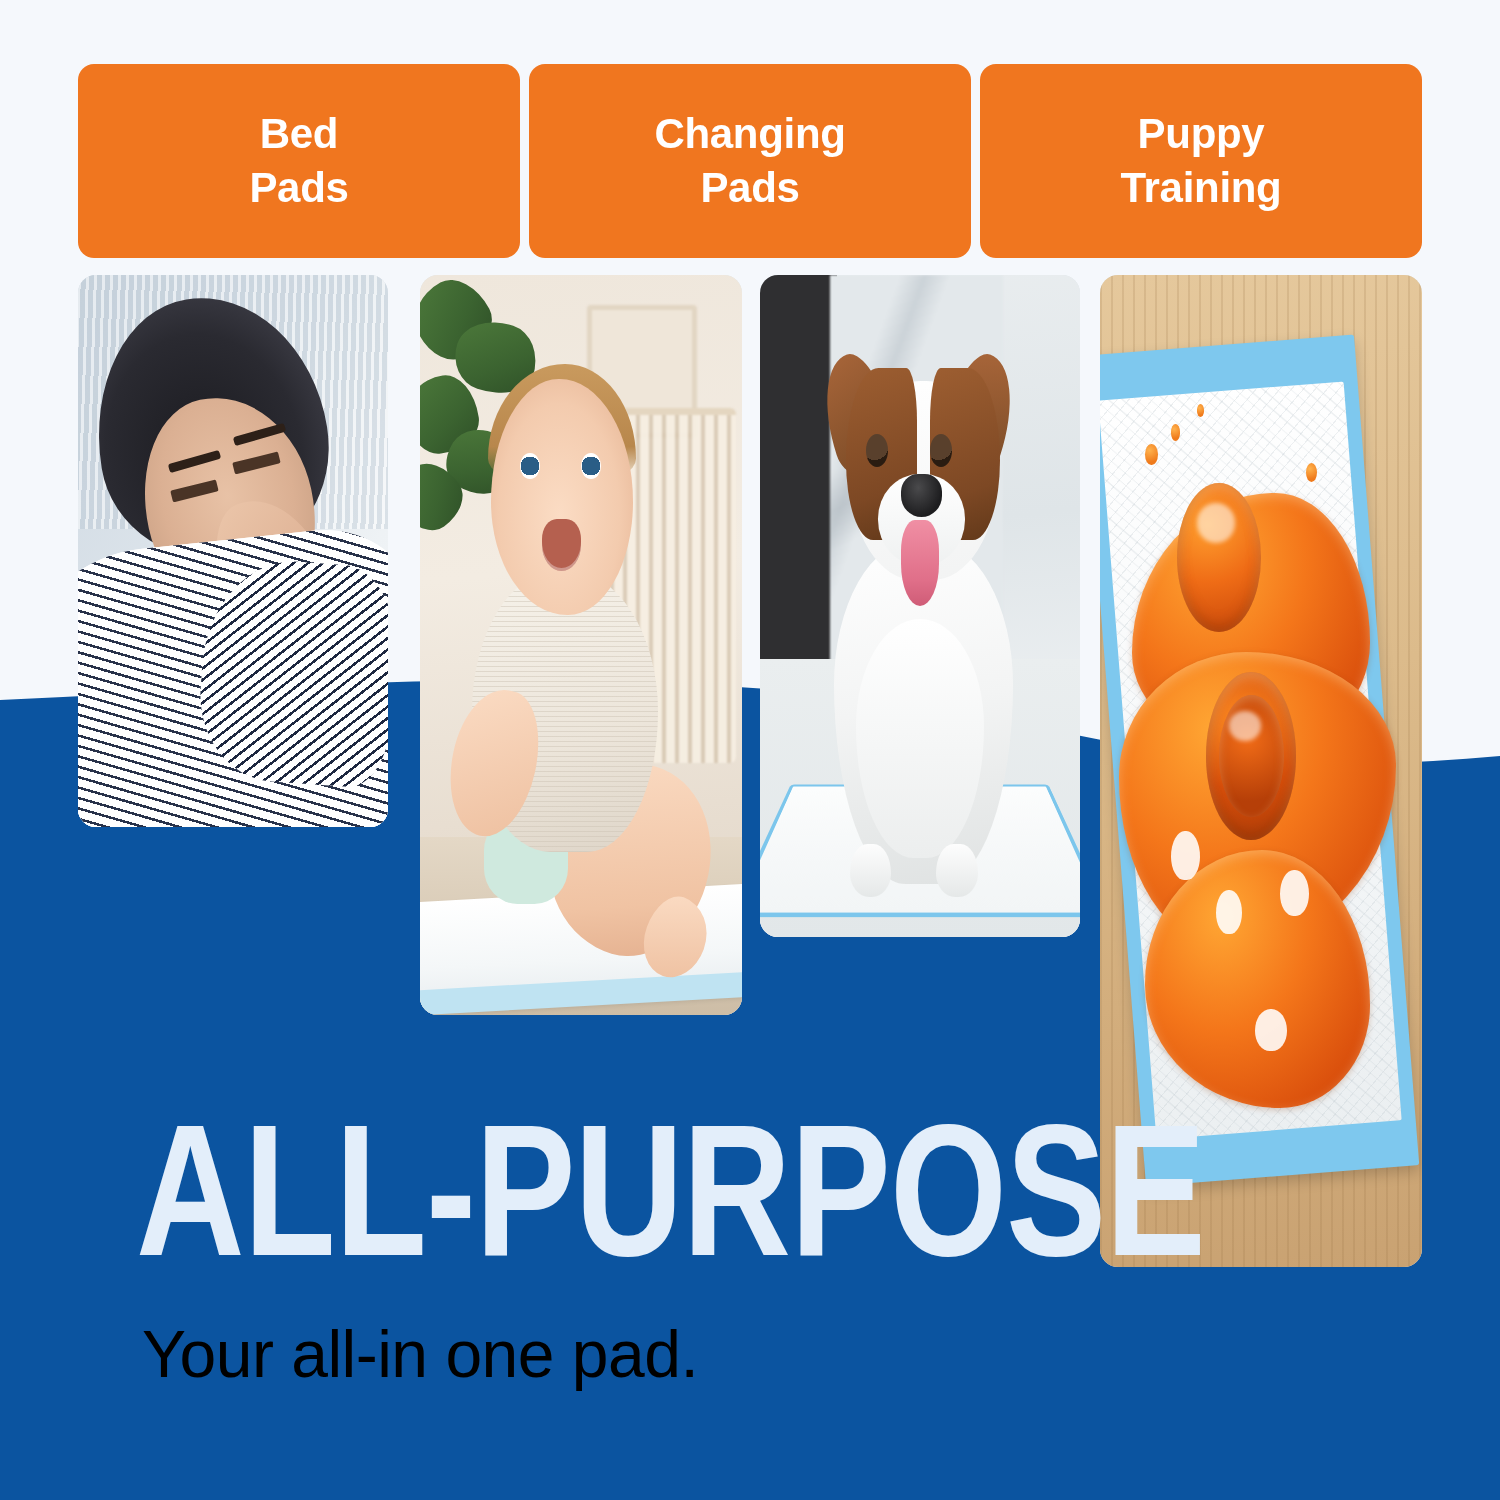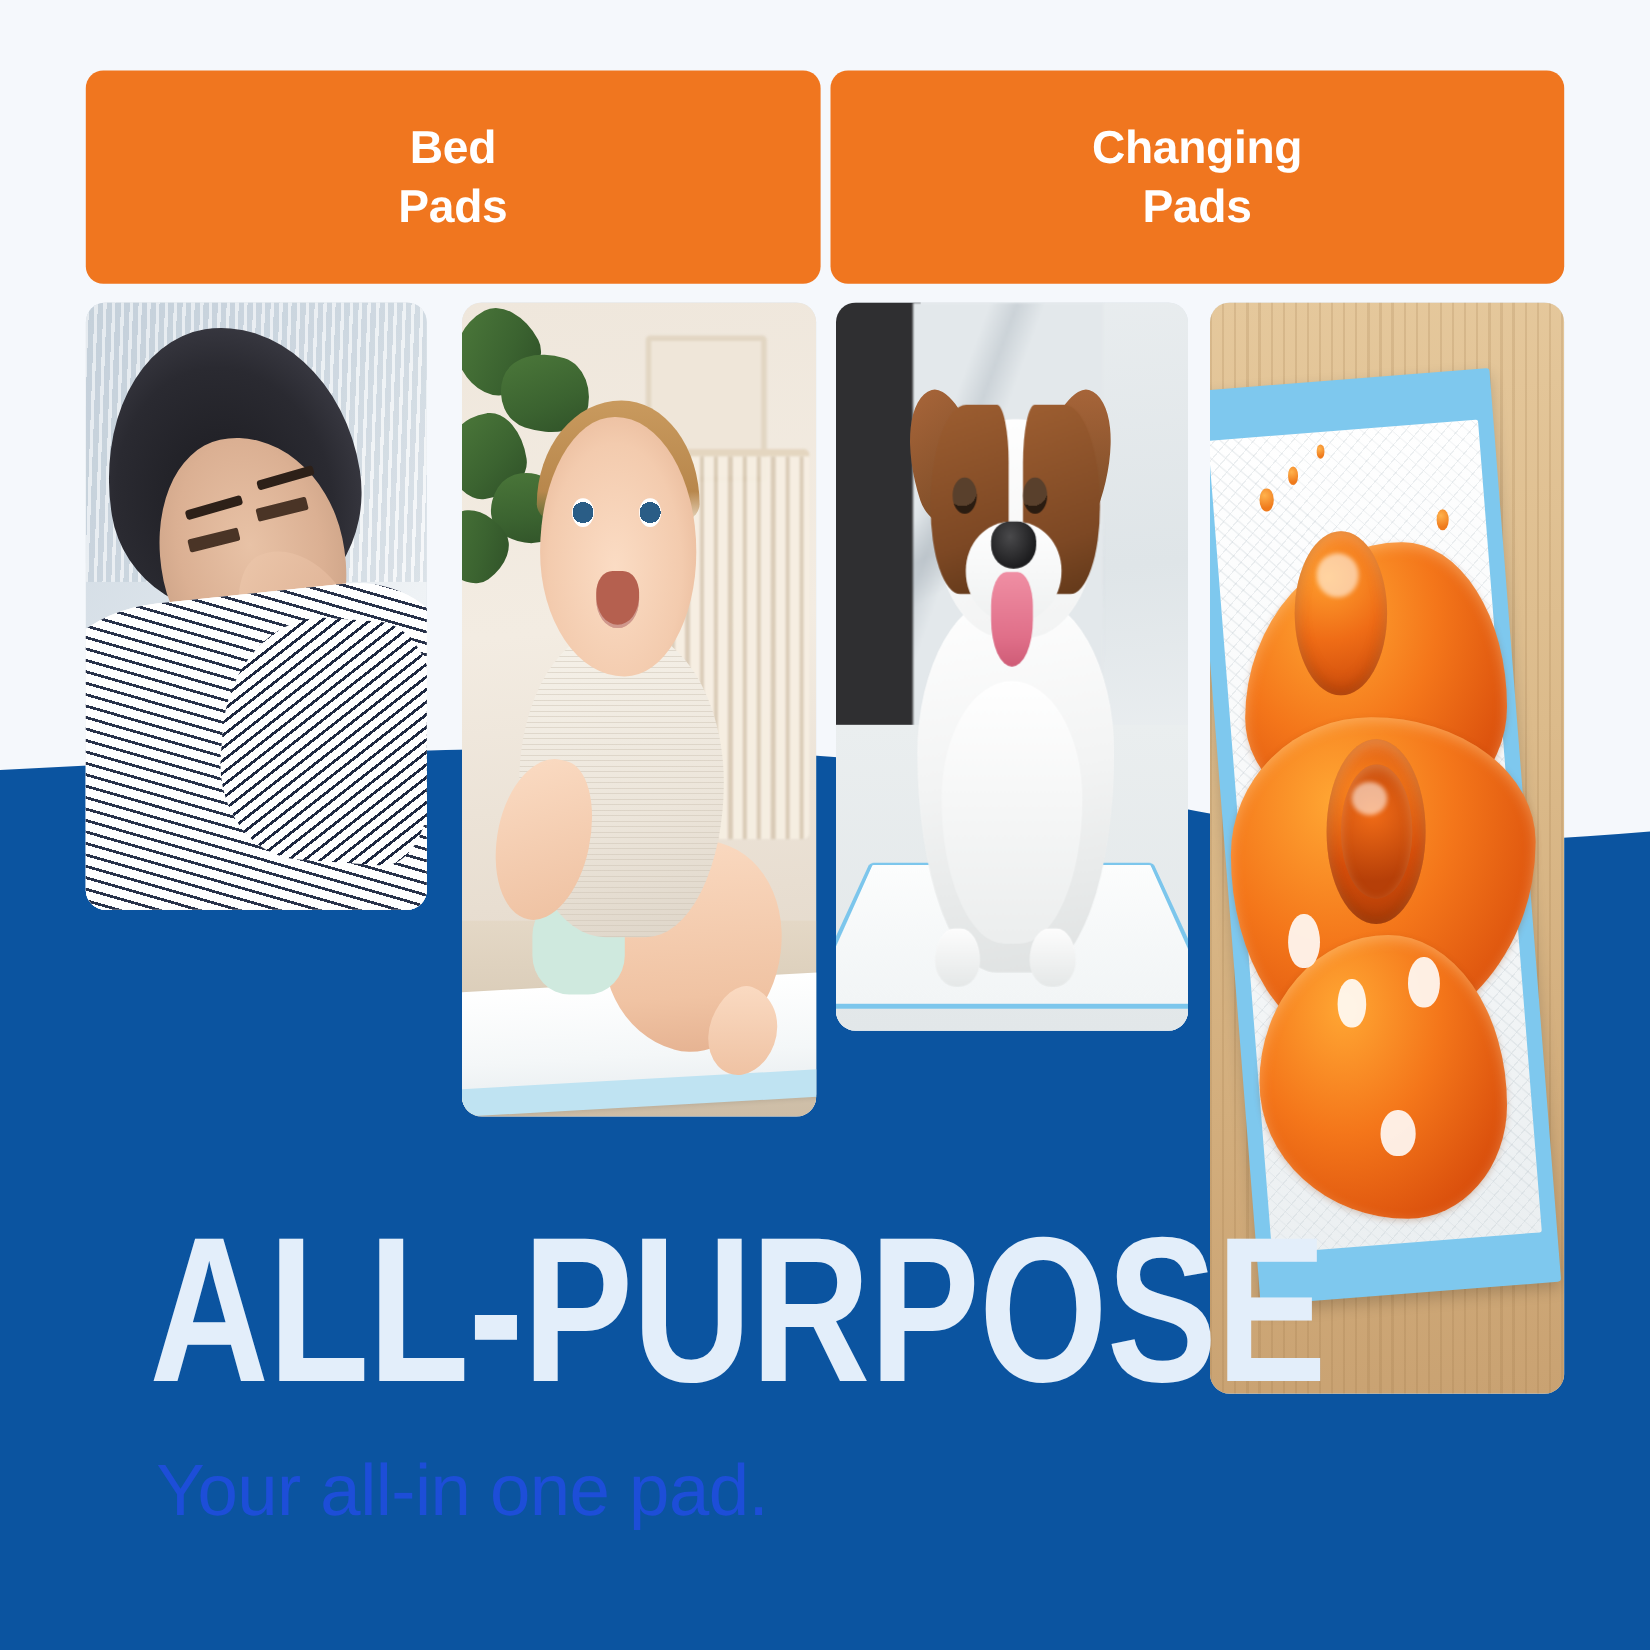"Puppy" div.badge { html: none -> <div>Puppy Training</div> }
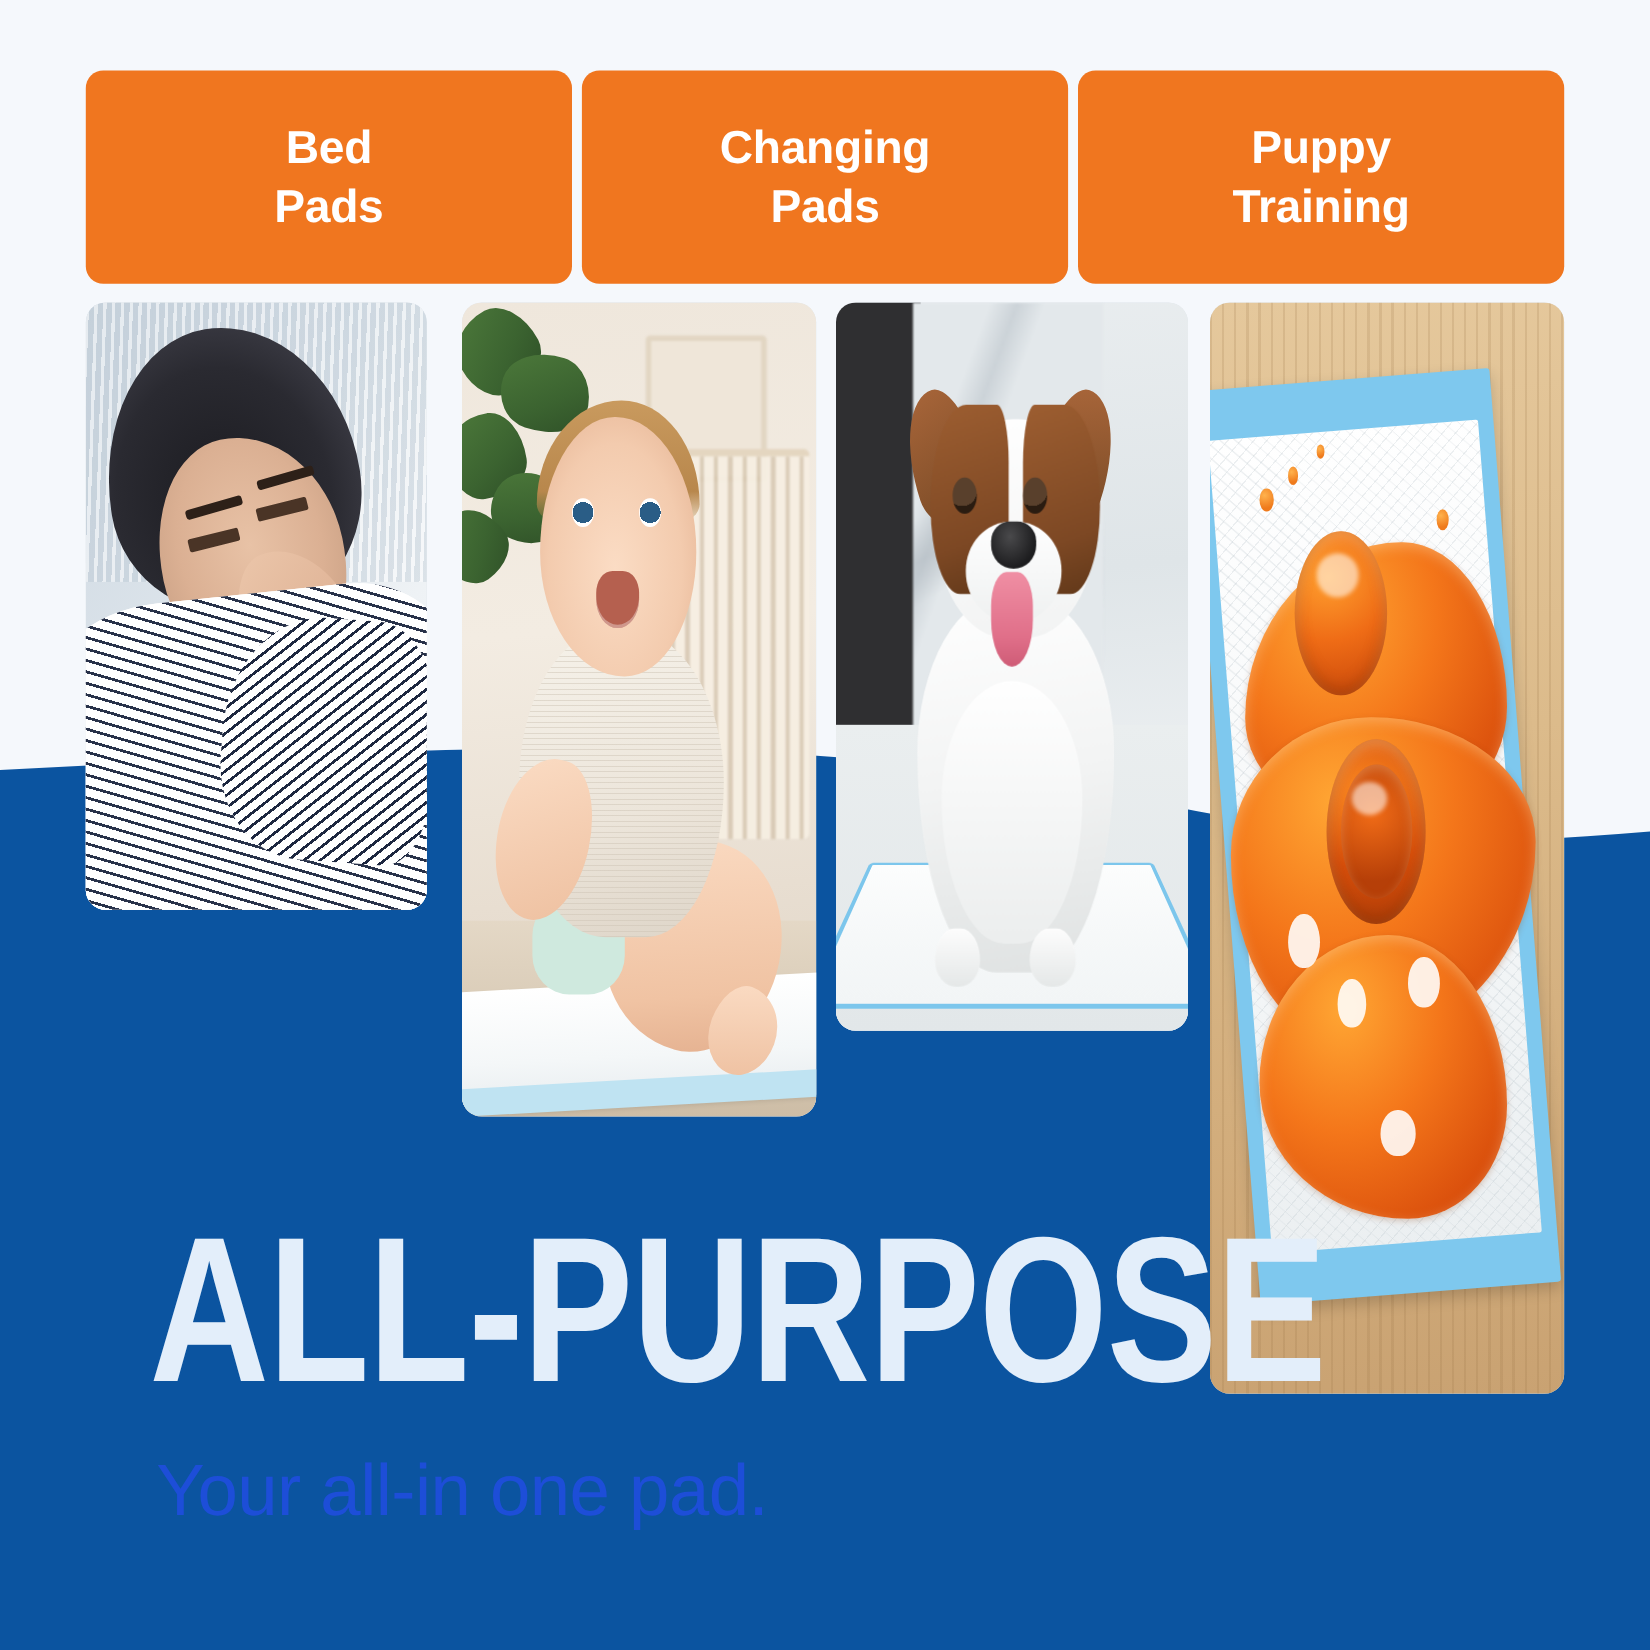"Your all-in one pad." .subline { color: #1d4ed8 -> #000000 }
